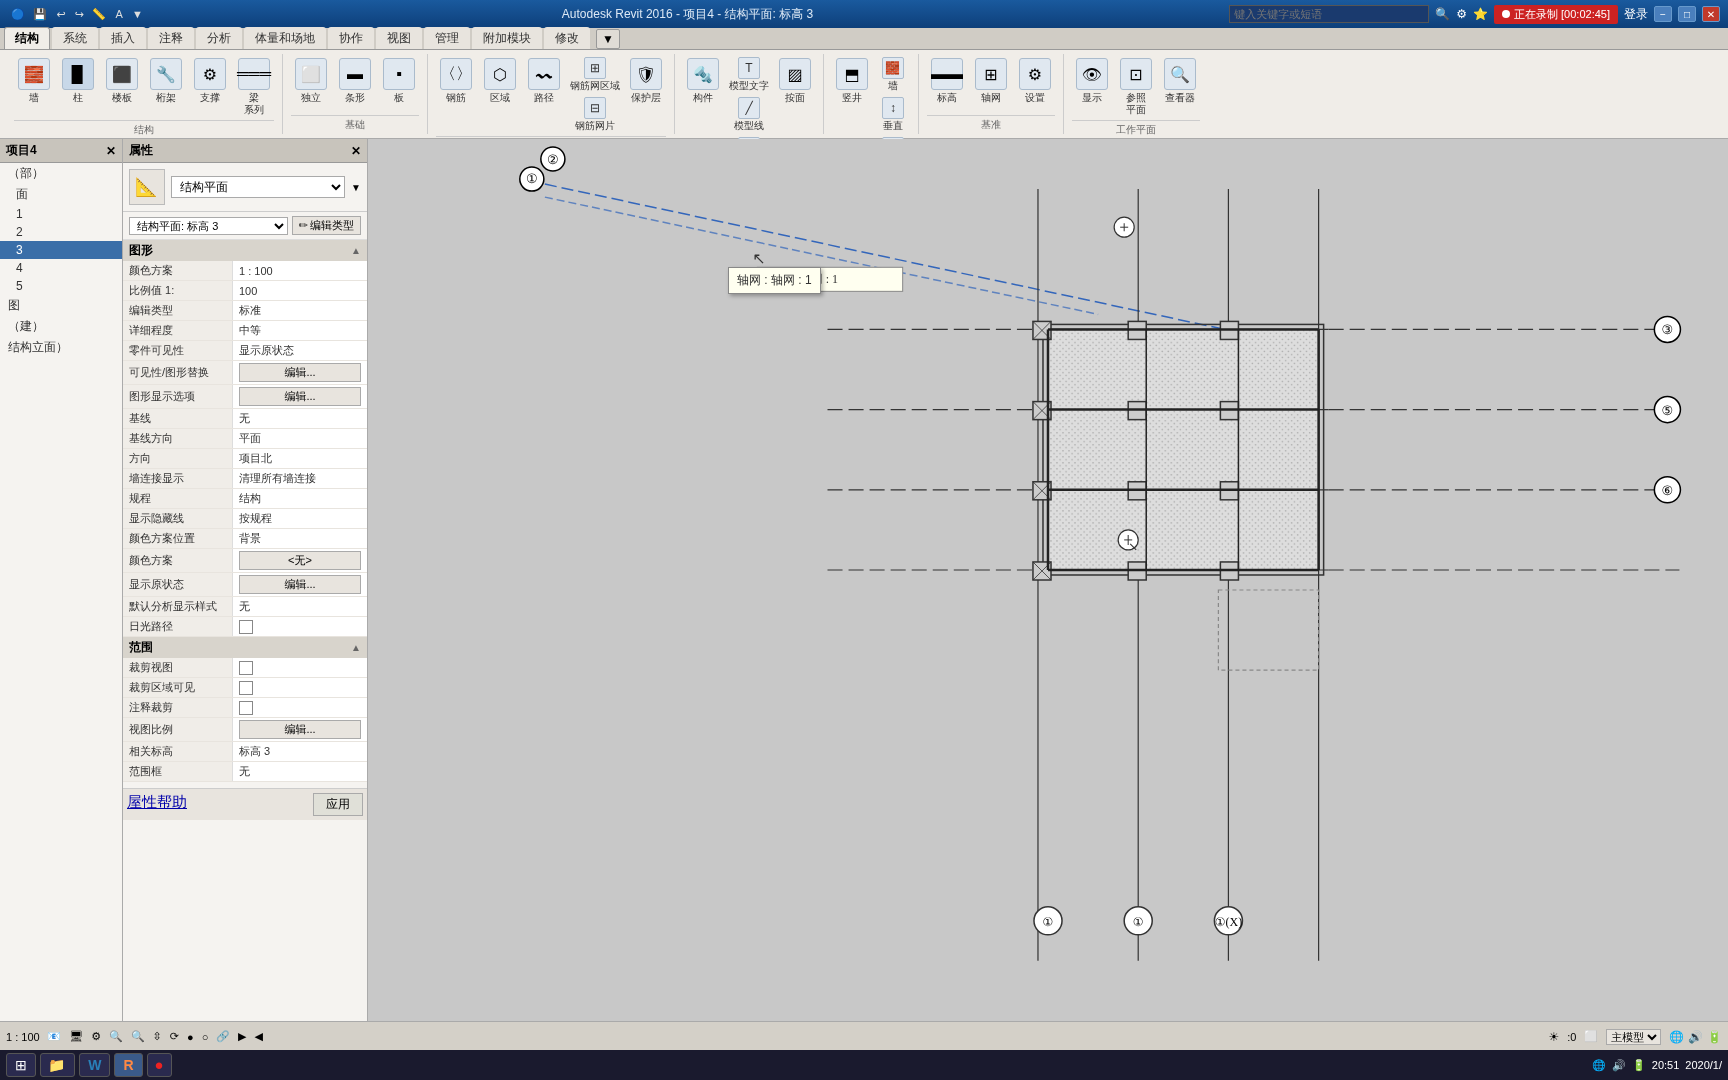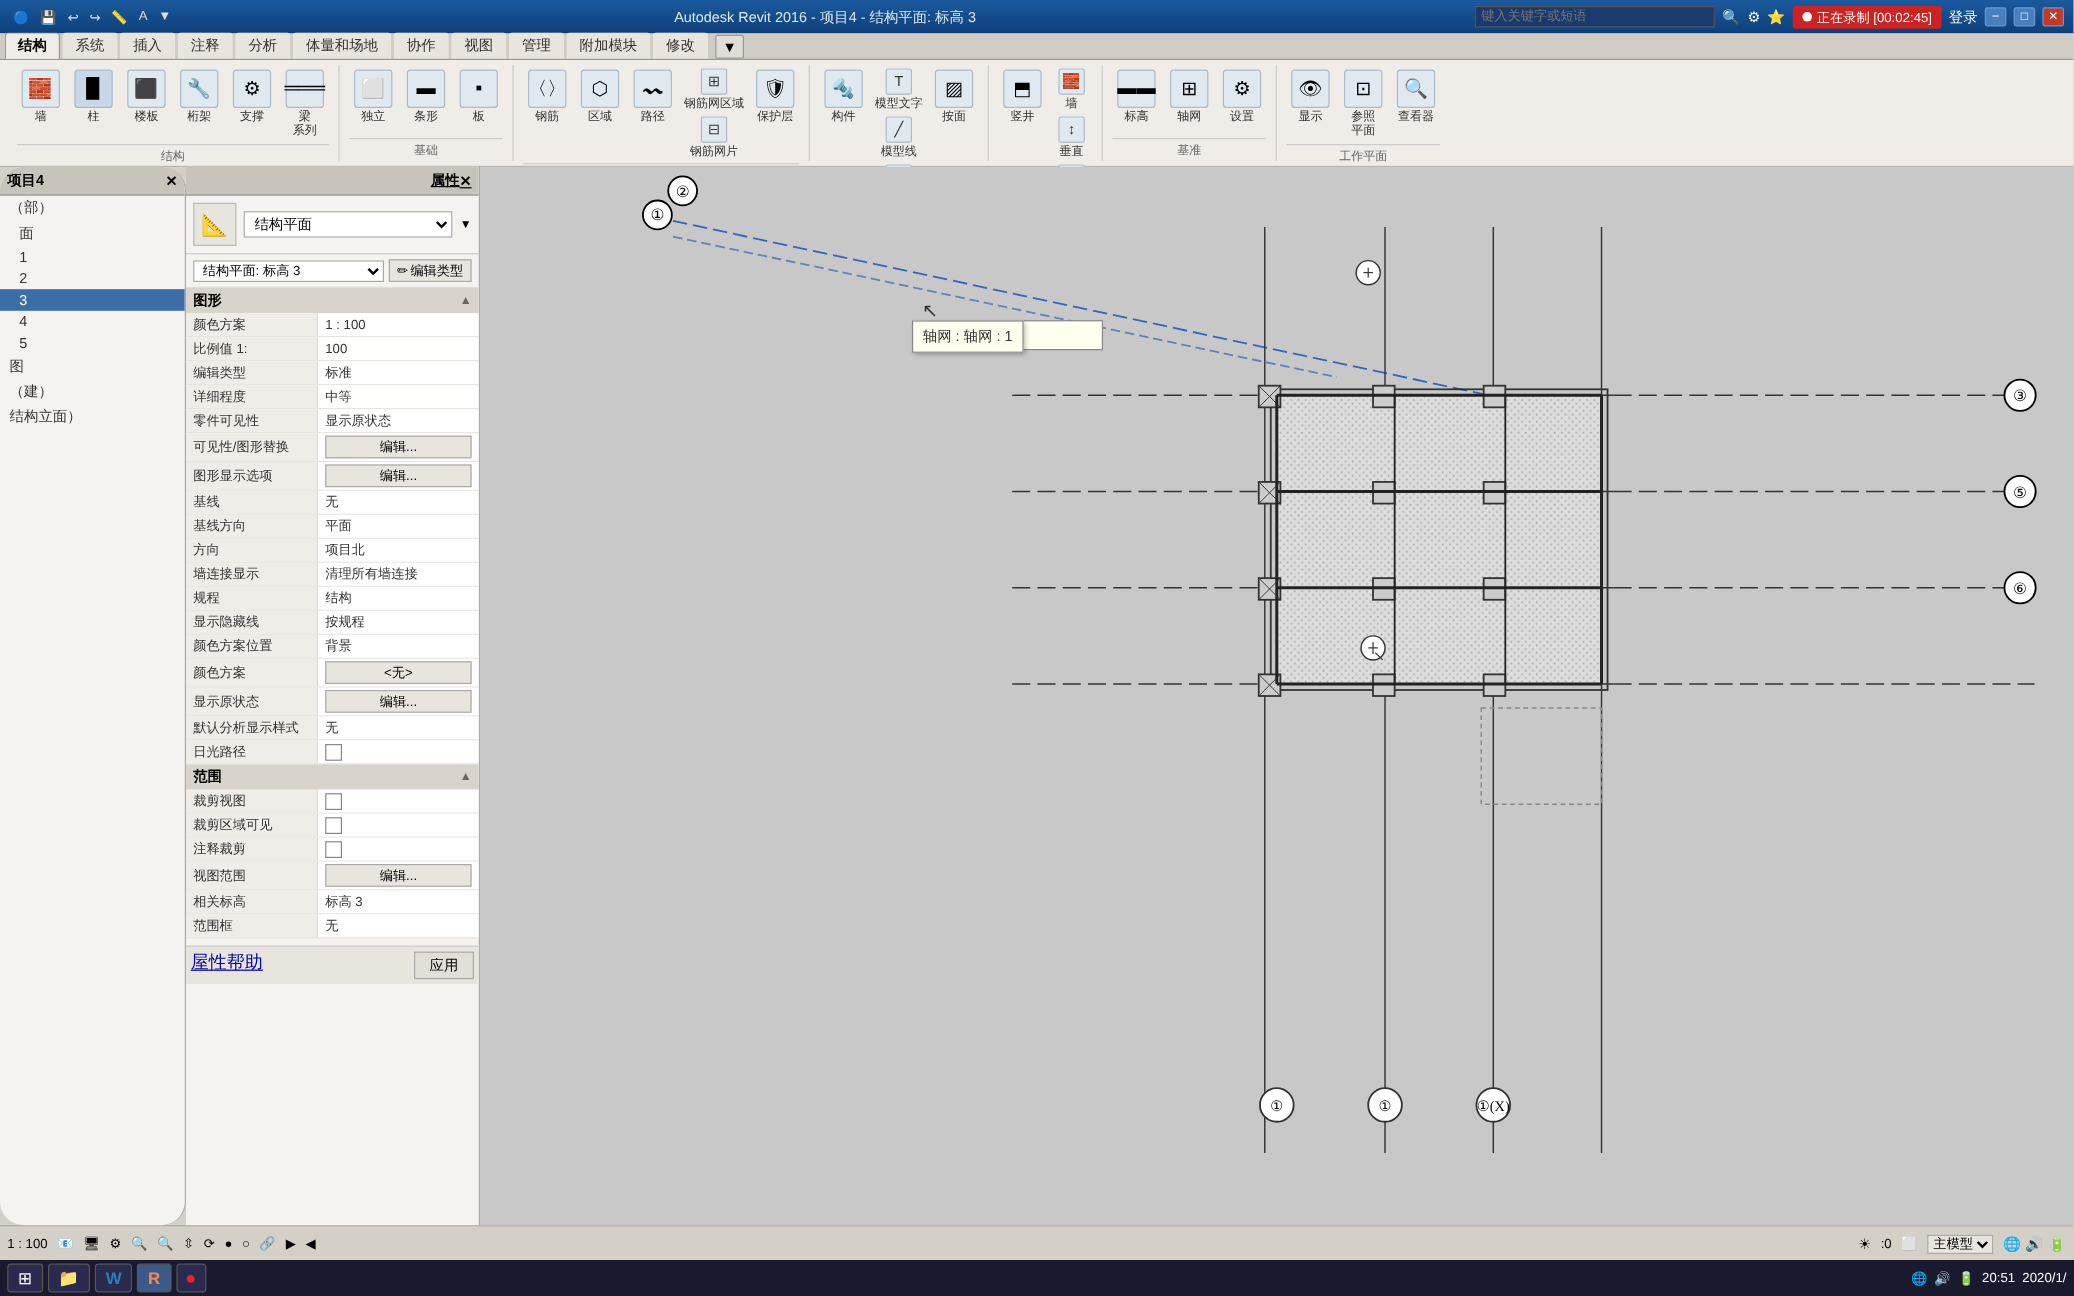"项目4" #left-panel { border-radius: 20px -> none; width: 155px -> 123px }
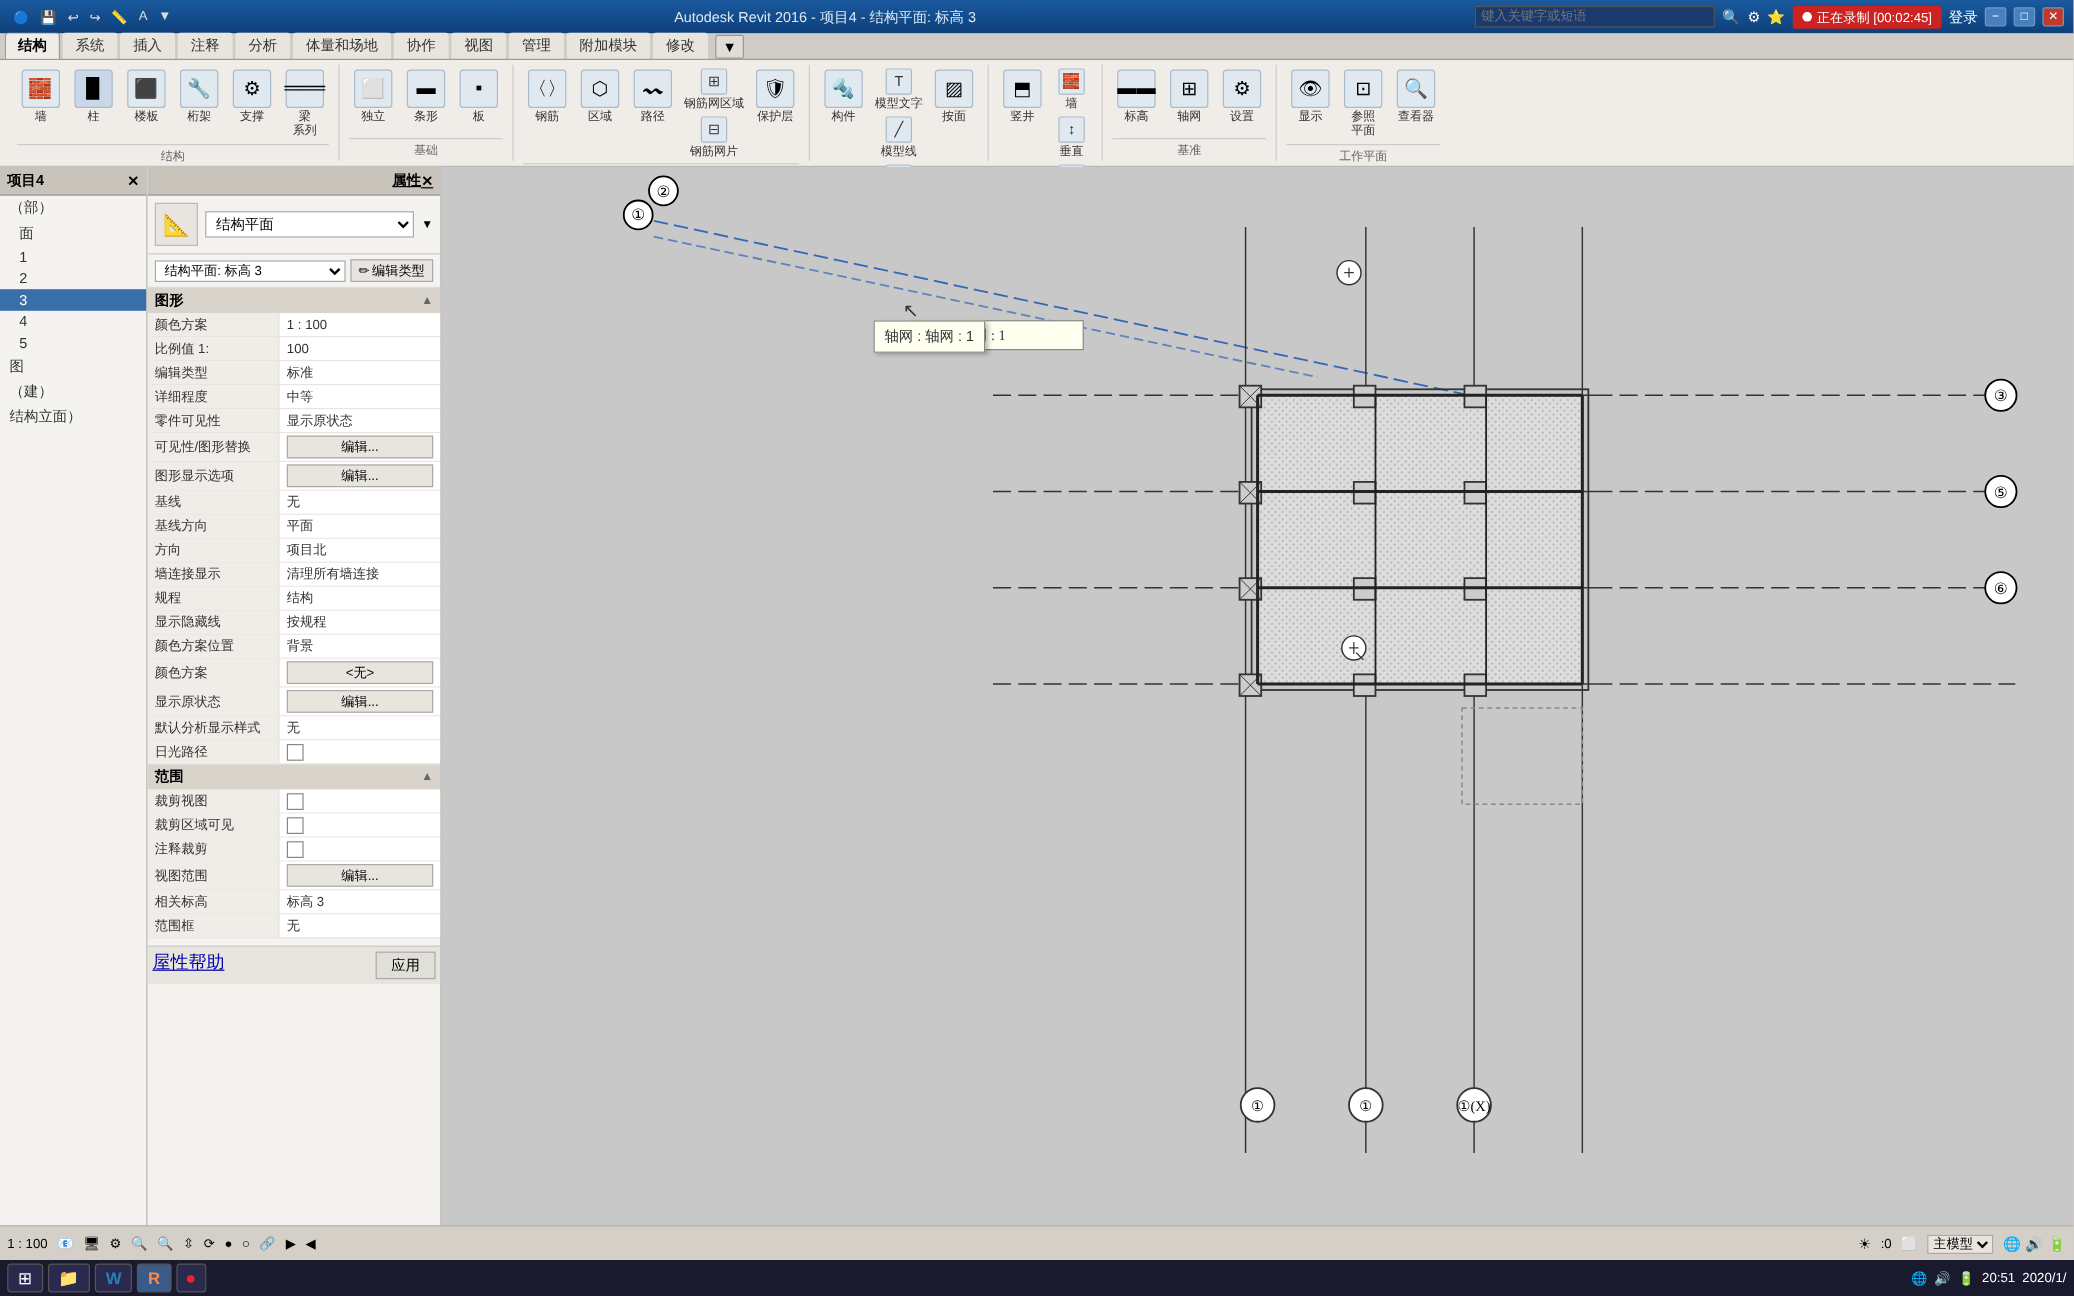"属性" #props-header { justify-content: flex-end -> space-between; text-decoration: underline -> none }
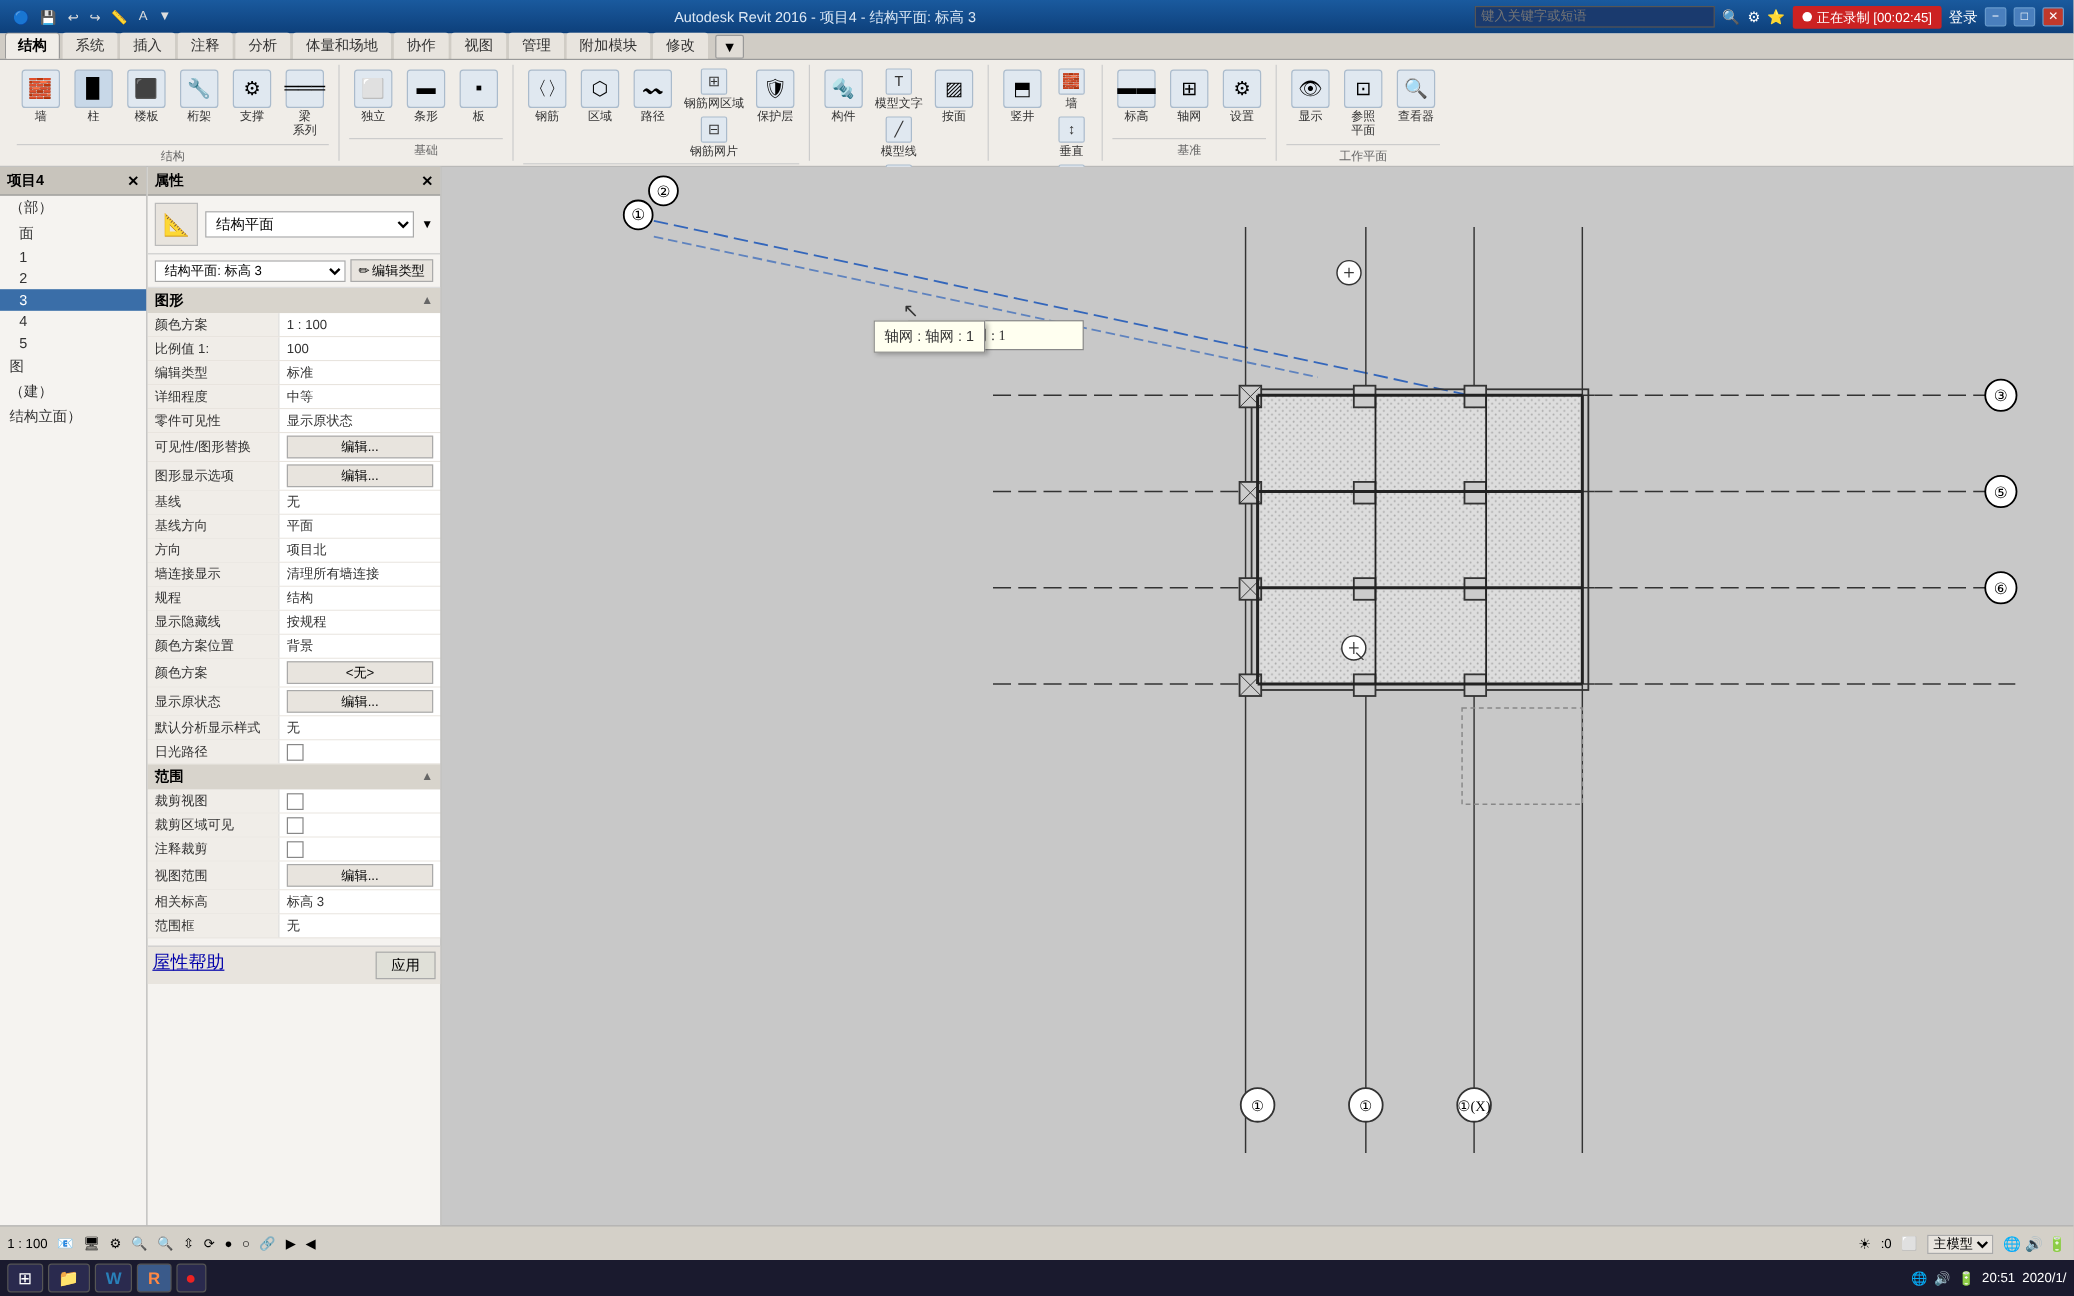"视图范围" div.props-row-label { text: 范围 -> 比例 }
